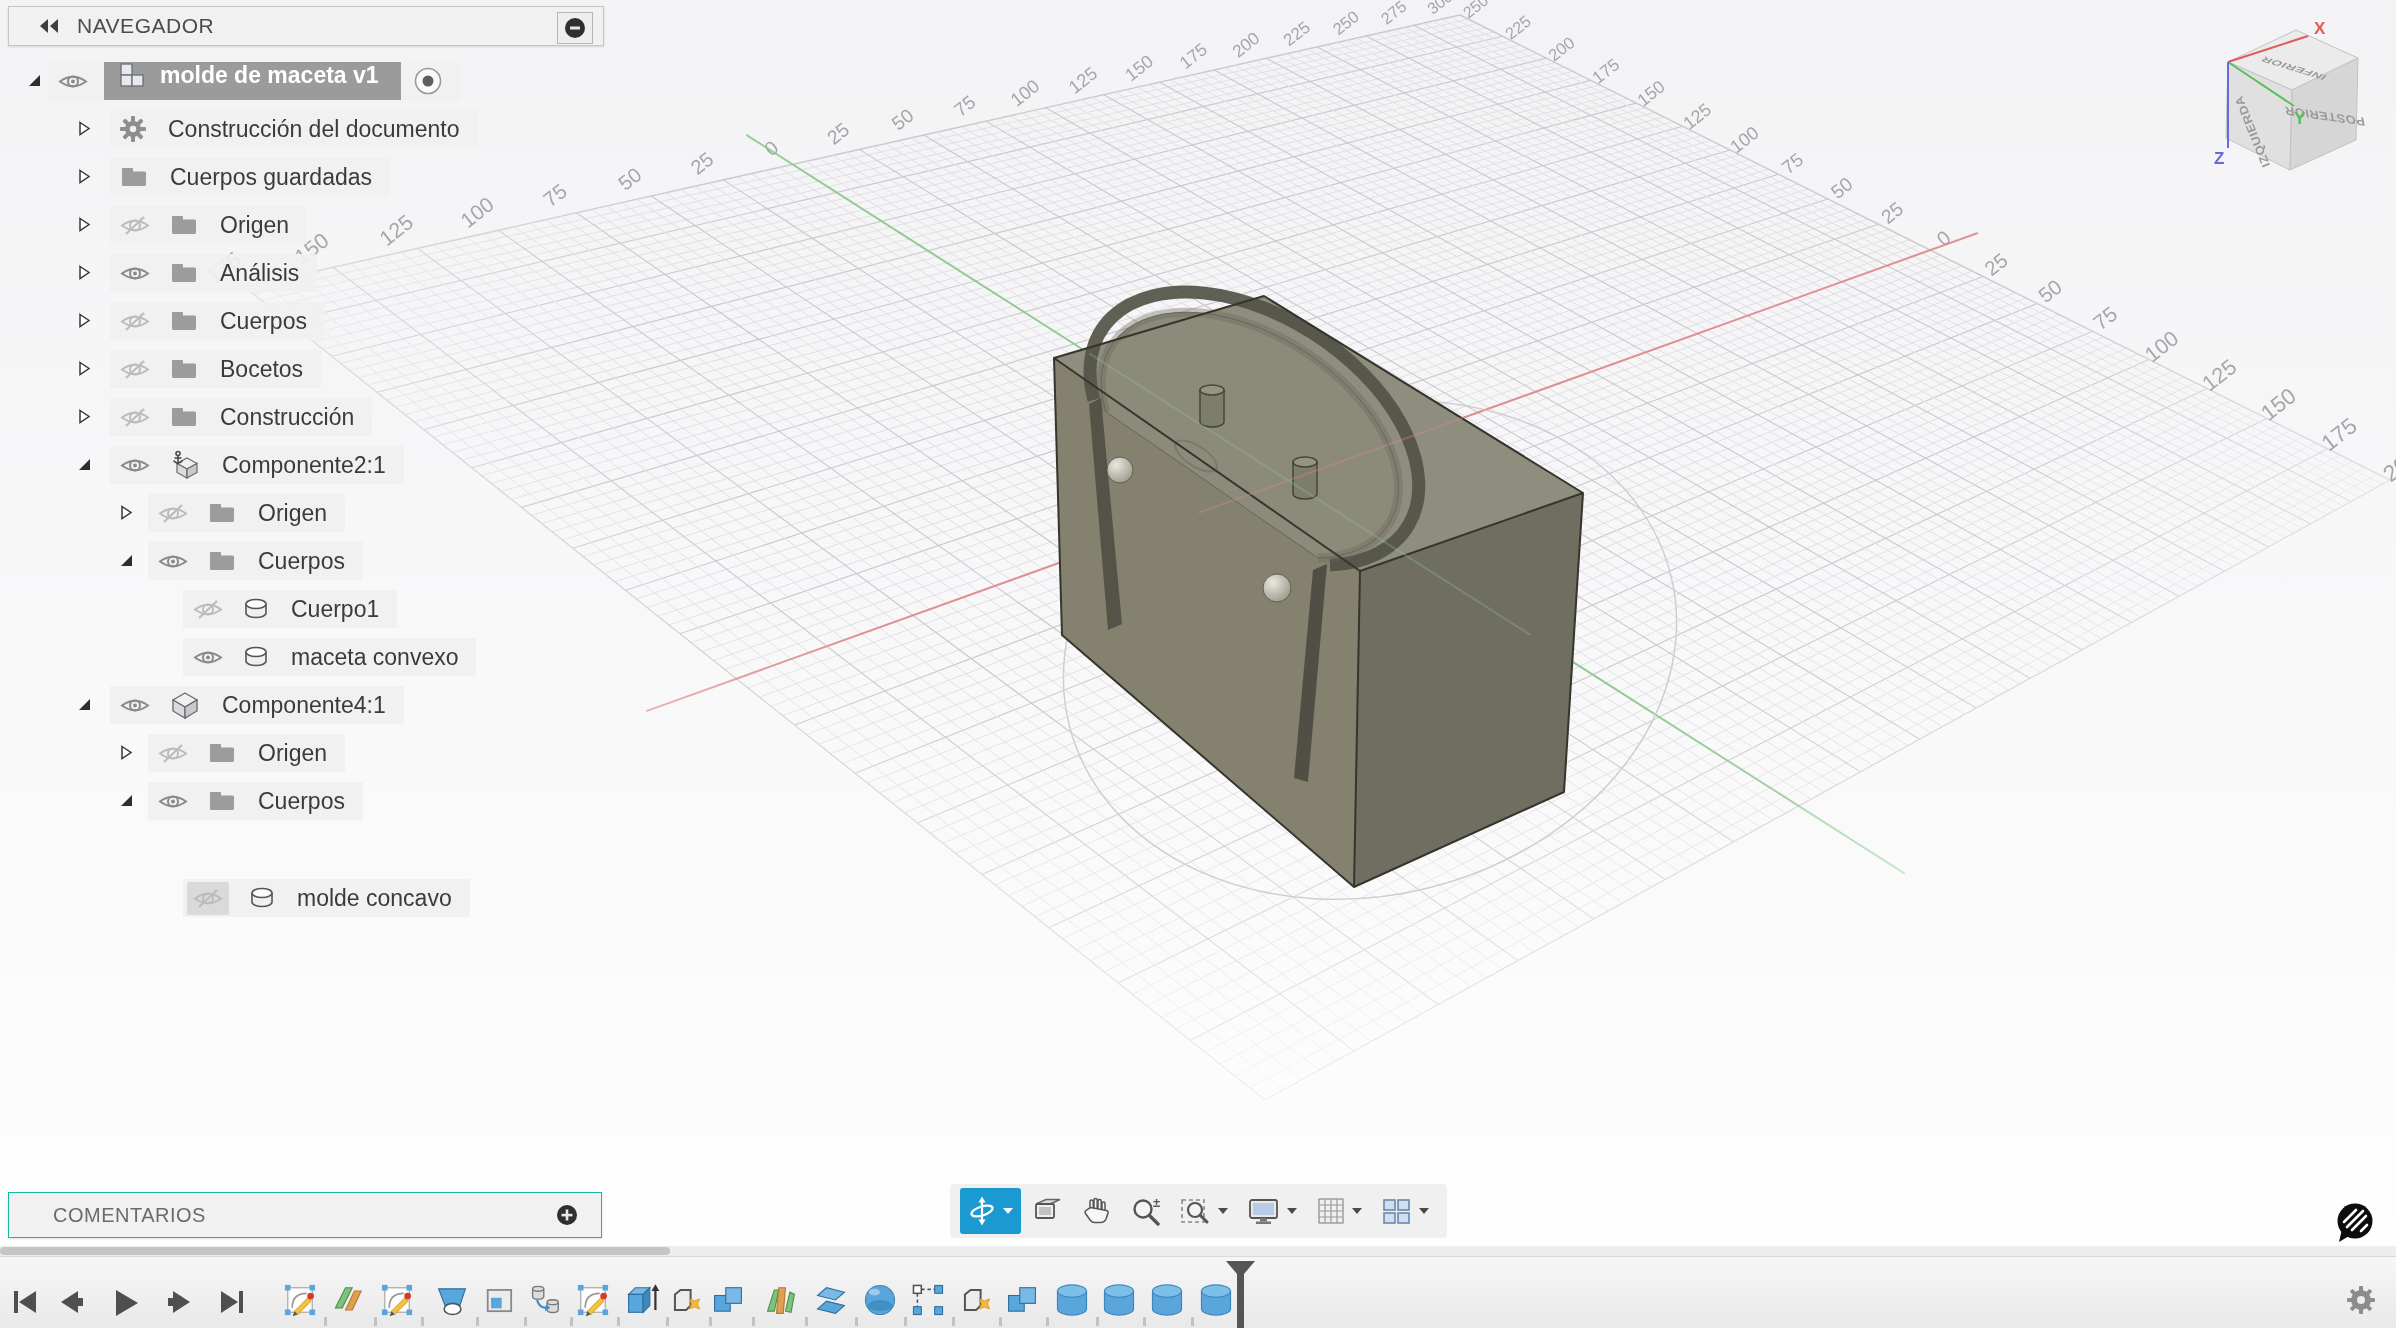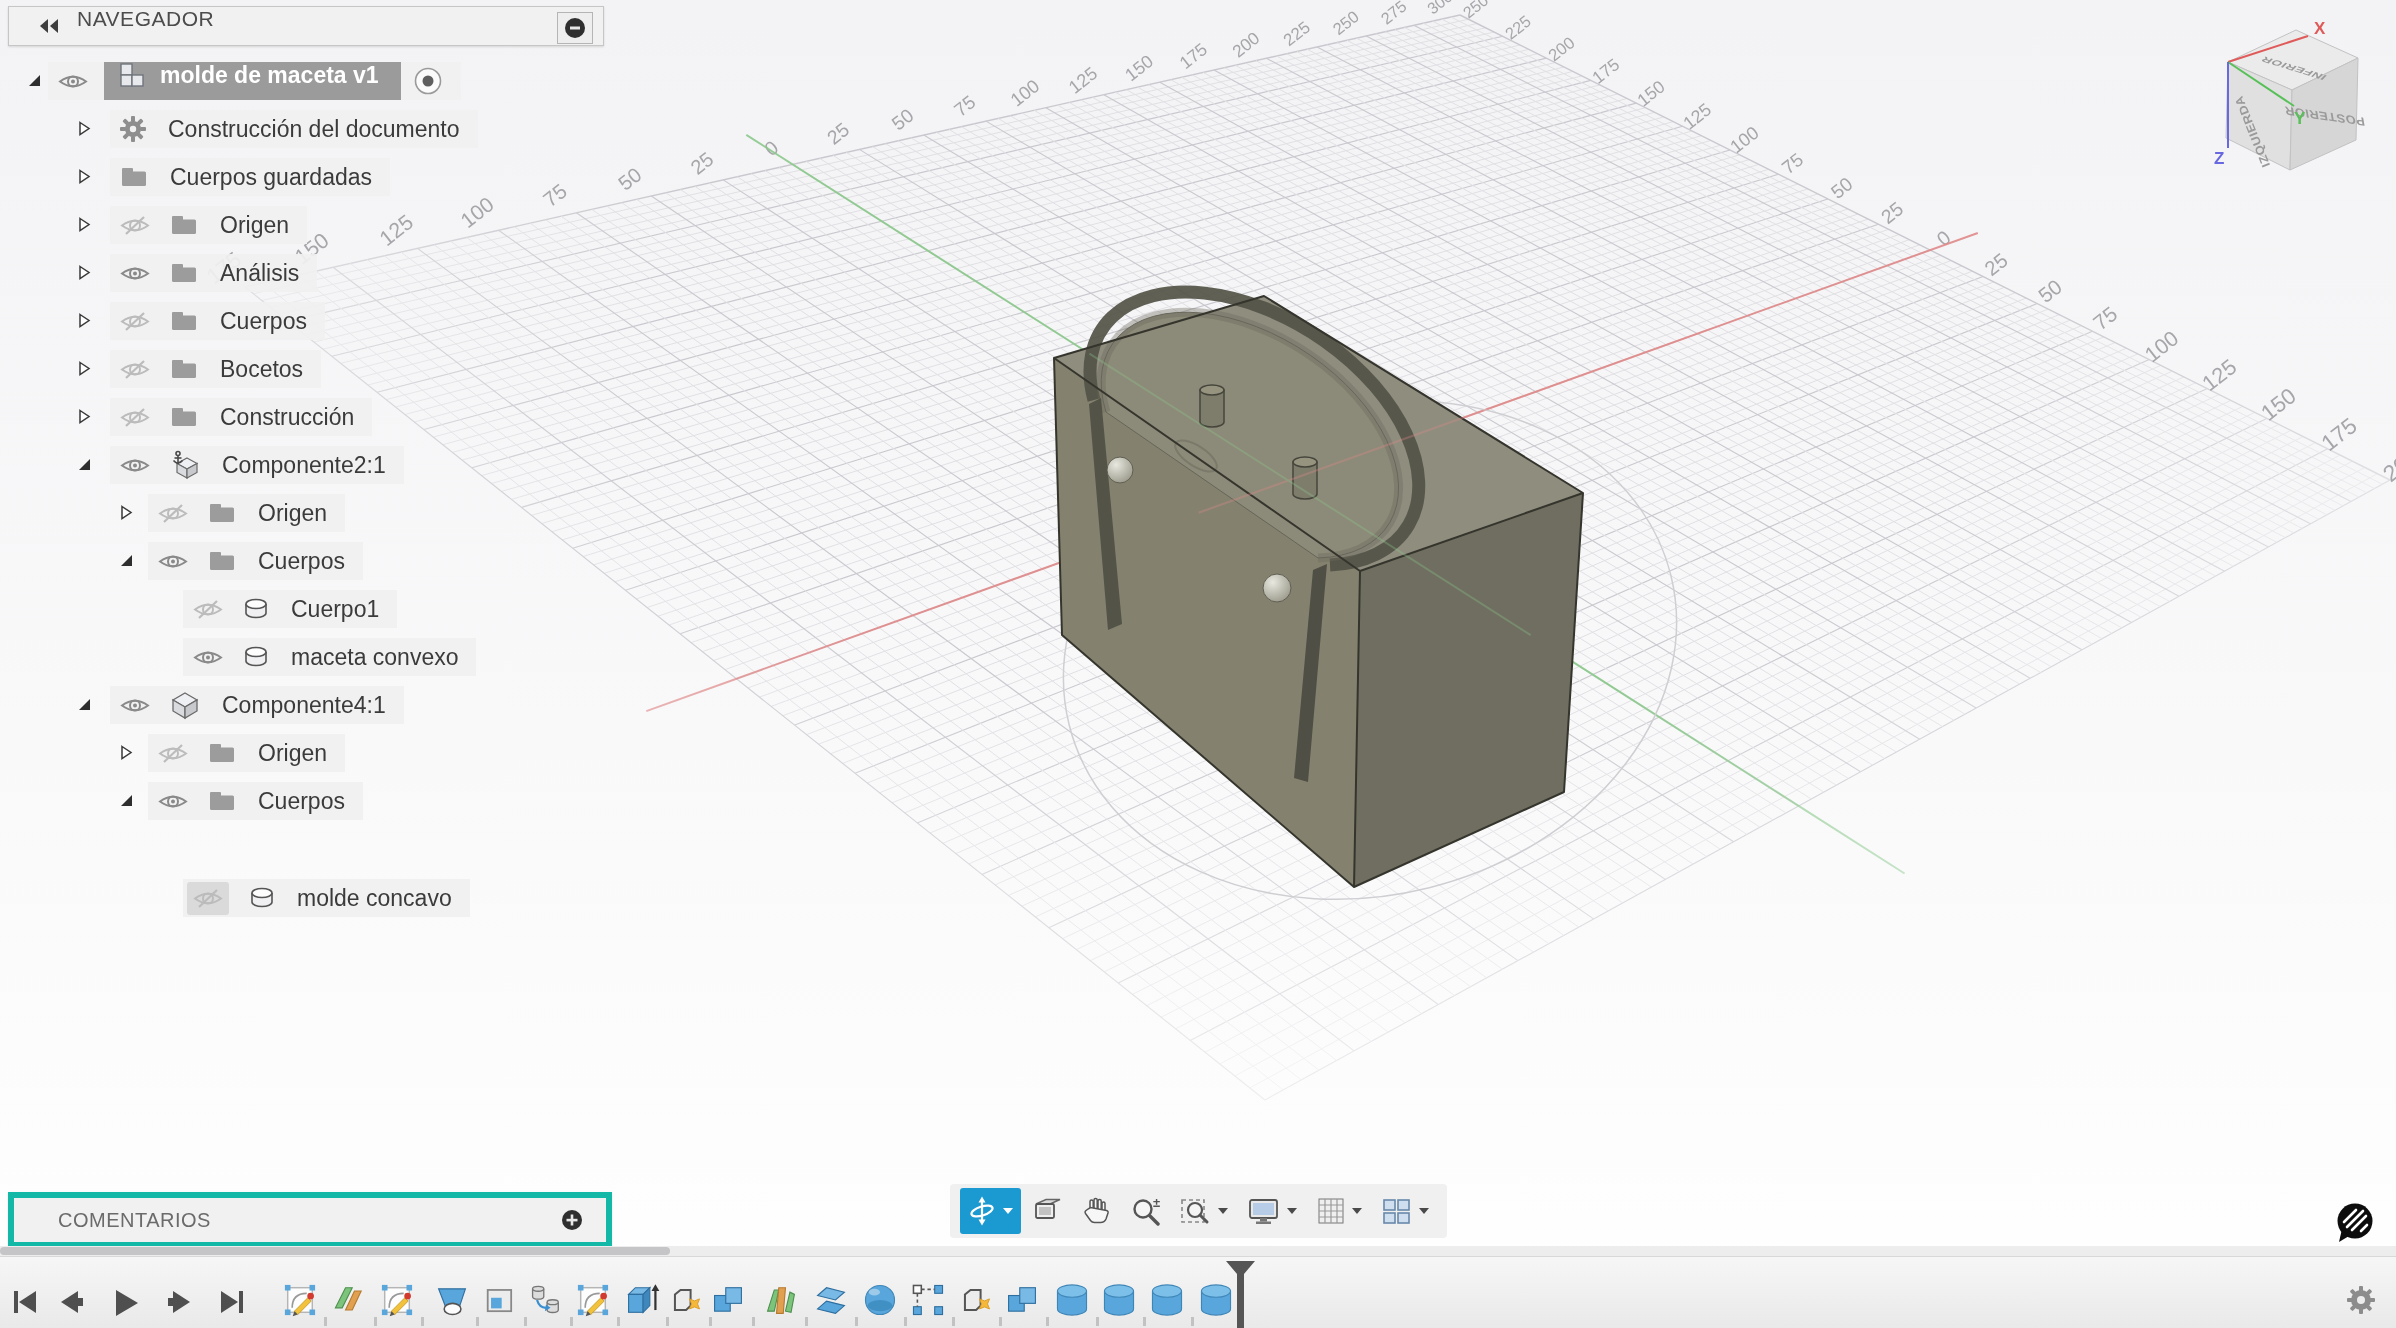"NAVEGADOR" #nav-header { align-items: none -> center }
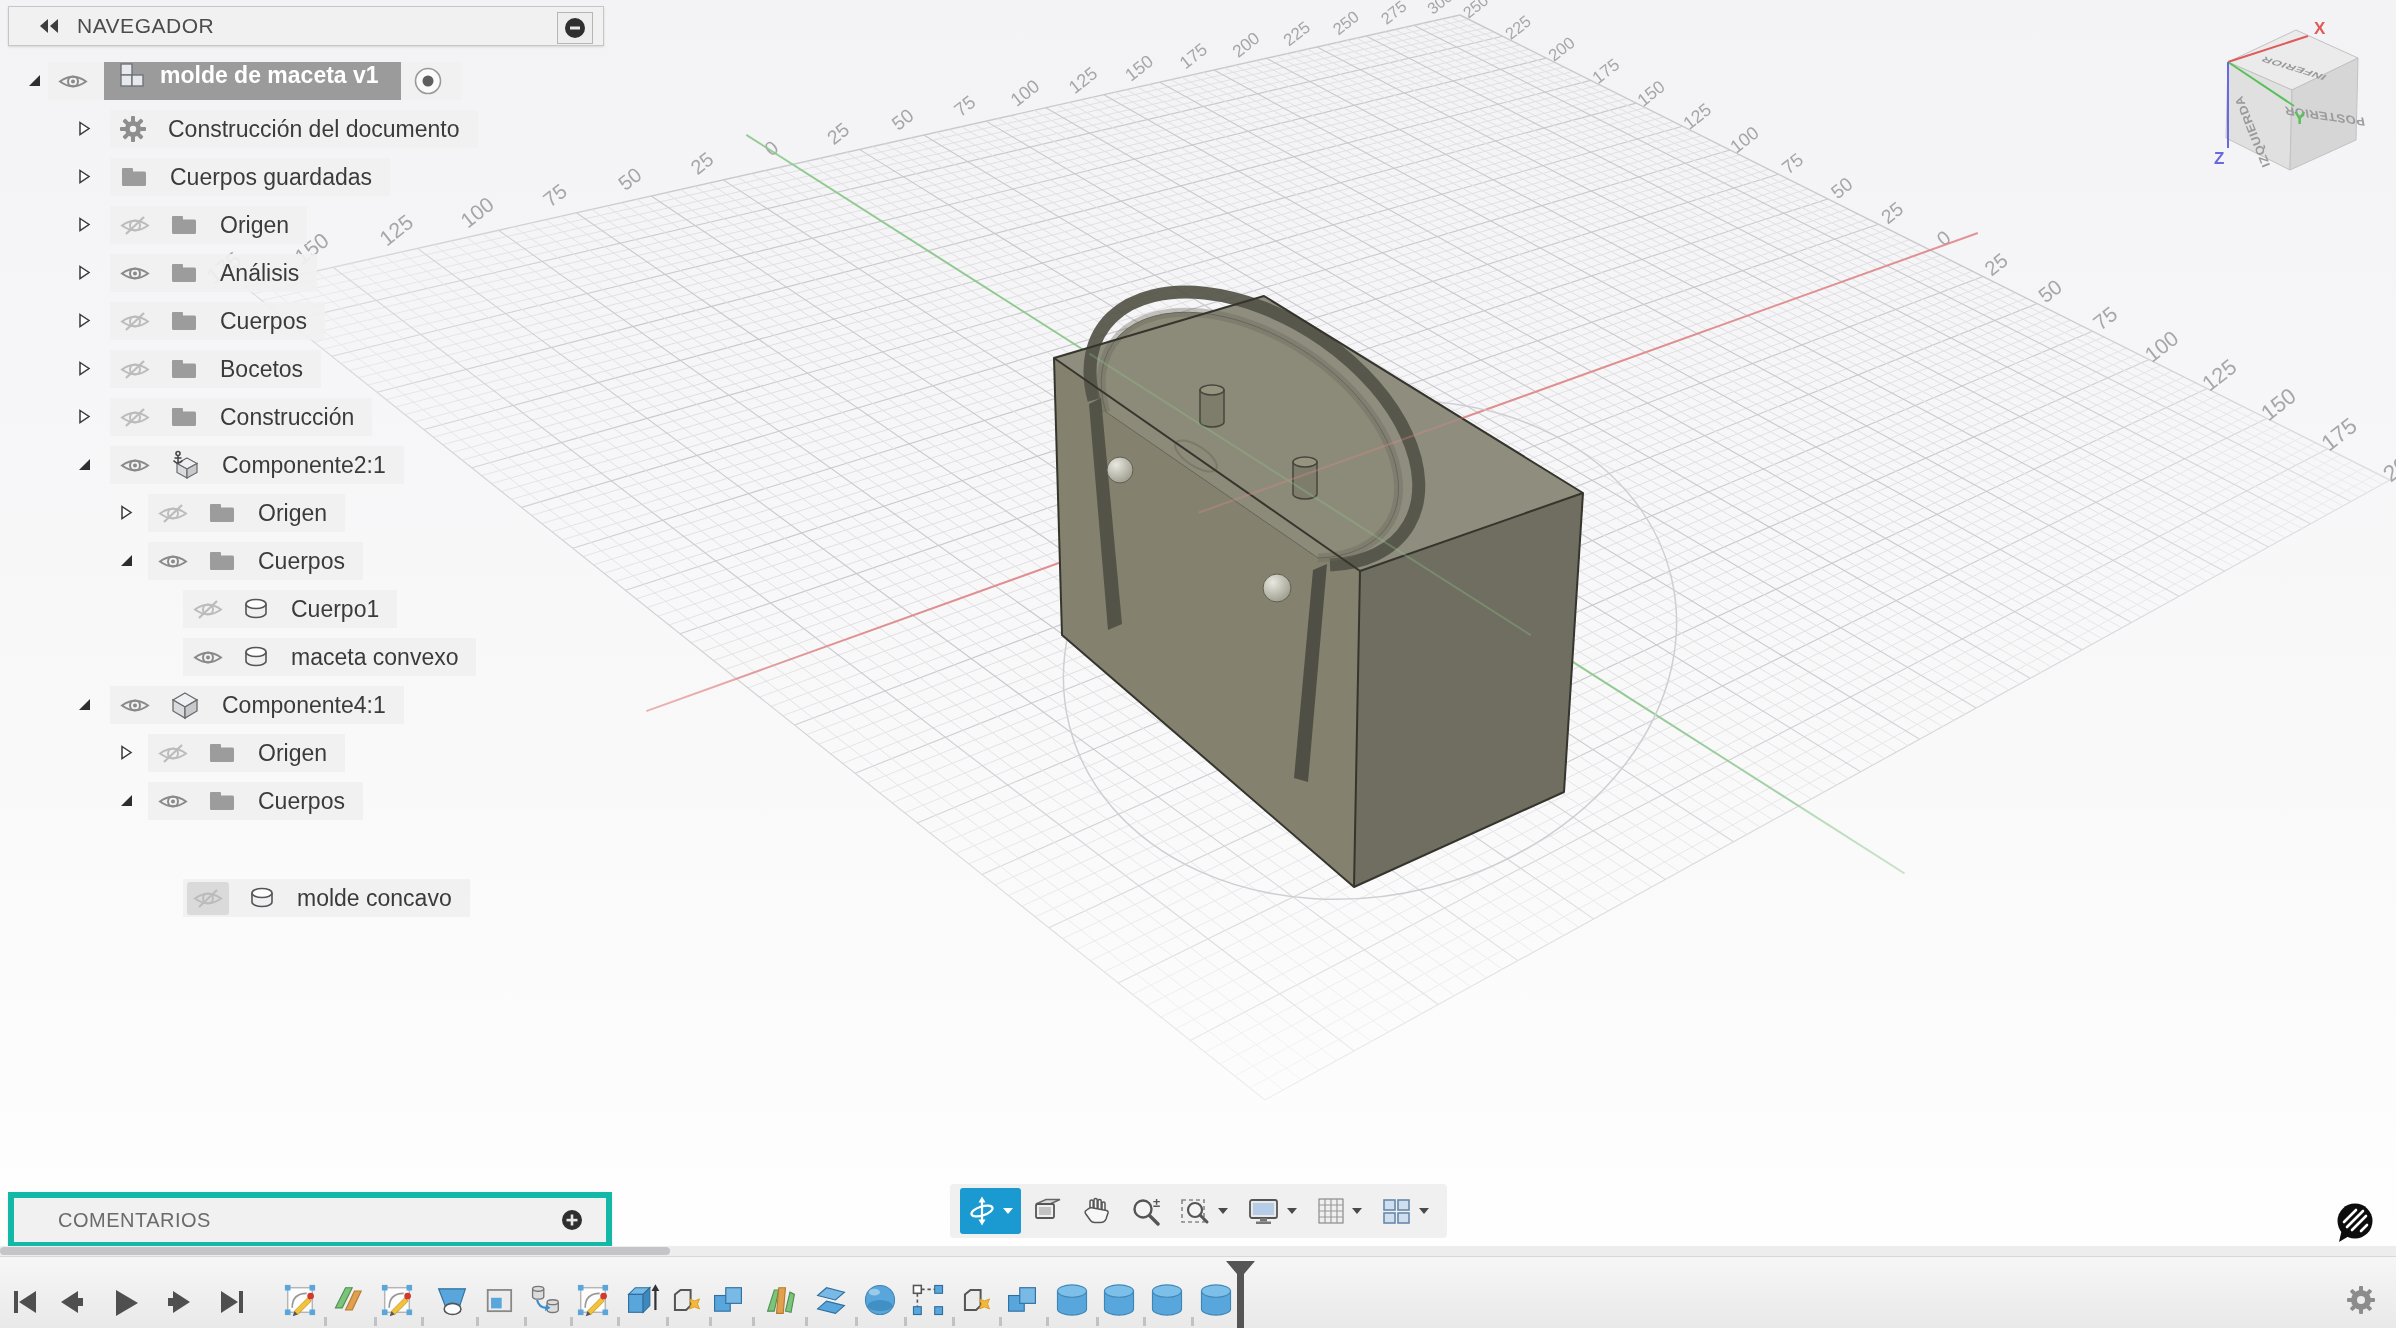"COMENTARIOS" #comments { border: 6px solid #14b8a6 -> 1px solid #14b8a6 }
